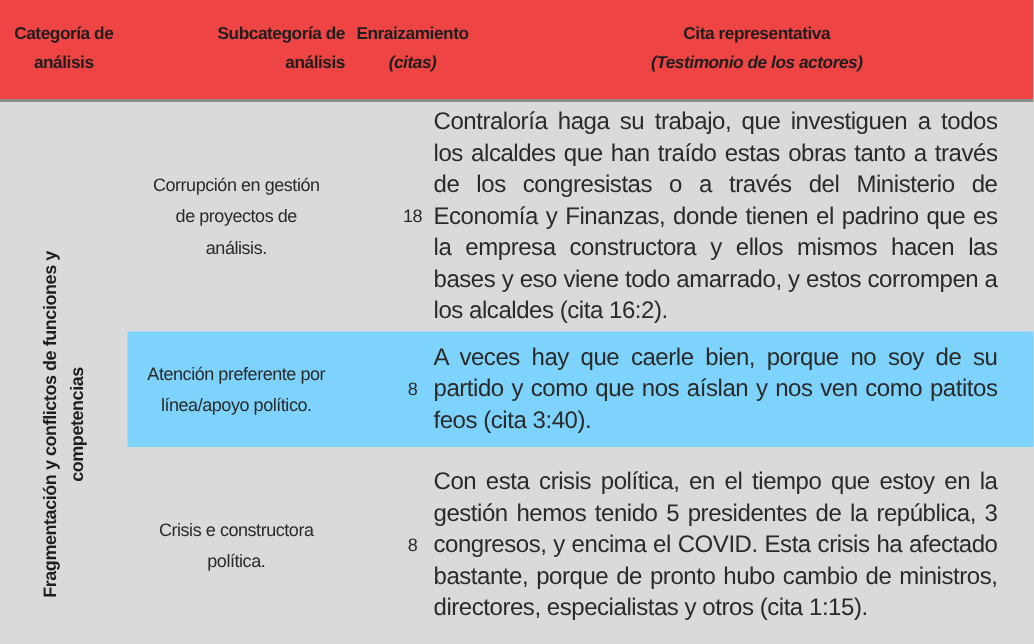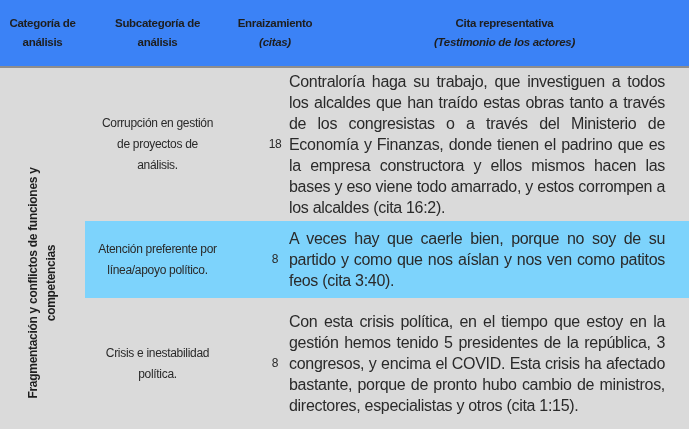"Categoría de" .header { background: #3b82f6 -> #ef4444 }
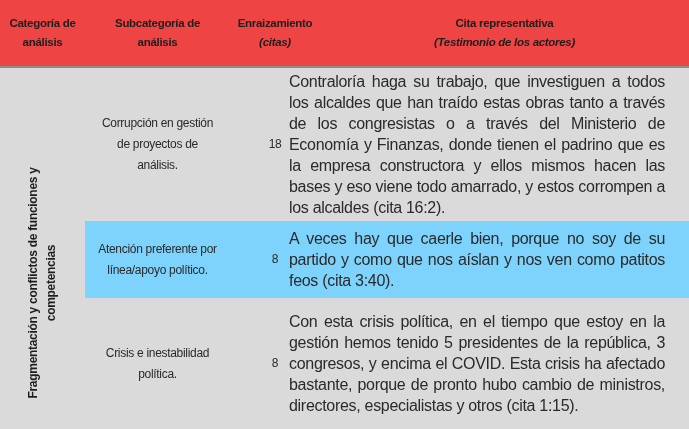"Subcategoría de" div.hcell { align-items: none -> flex-end }
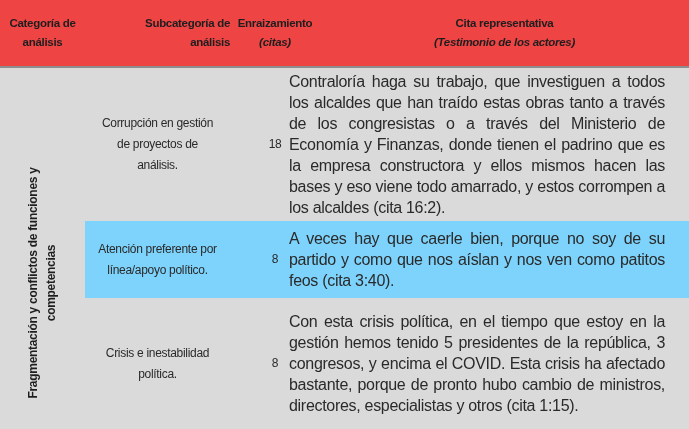"Crisis e inestabilidad política." span { text: inestabilidad -> constructora }
